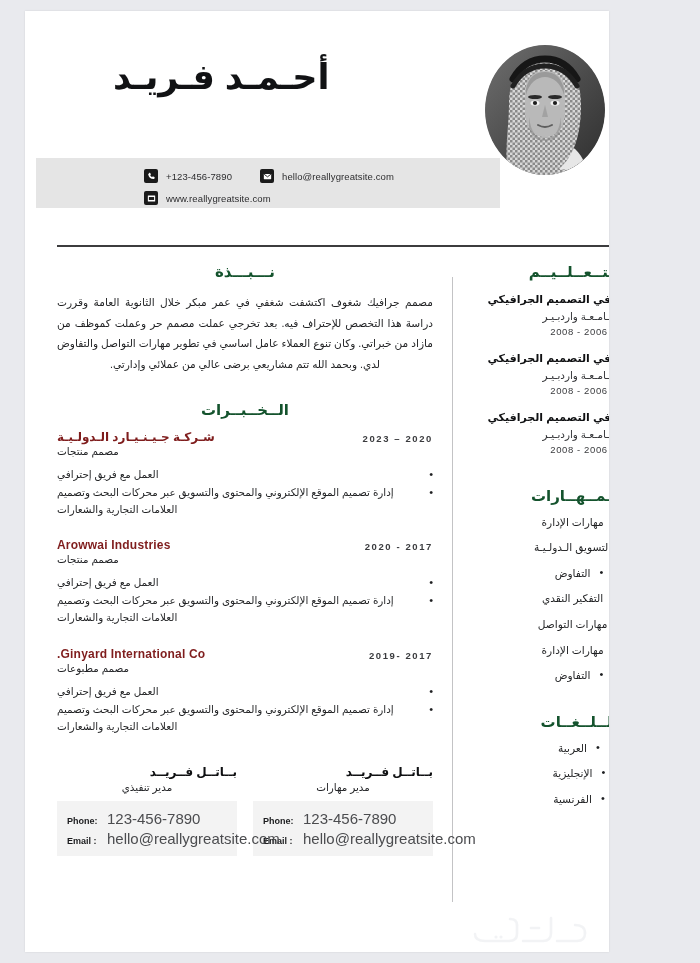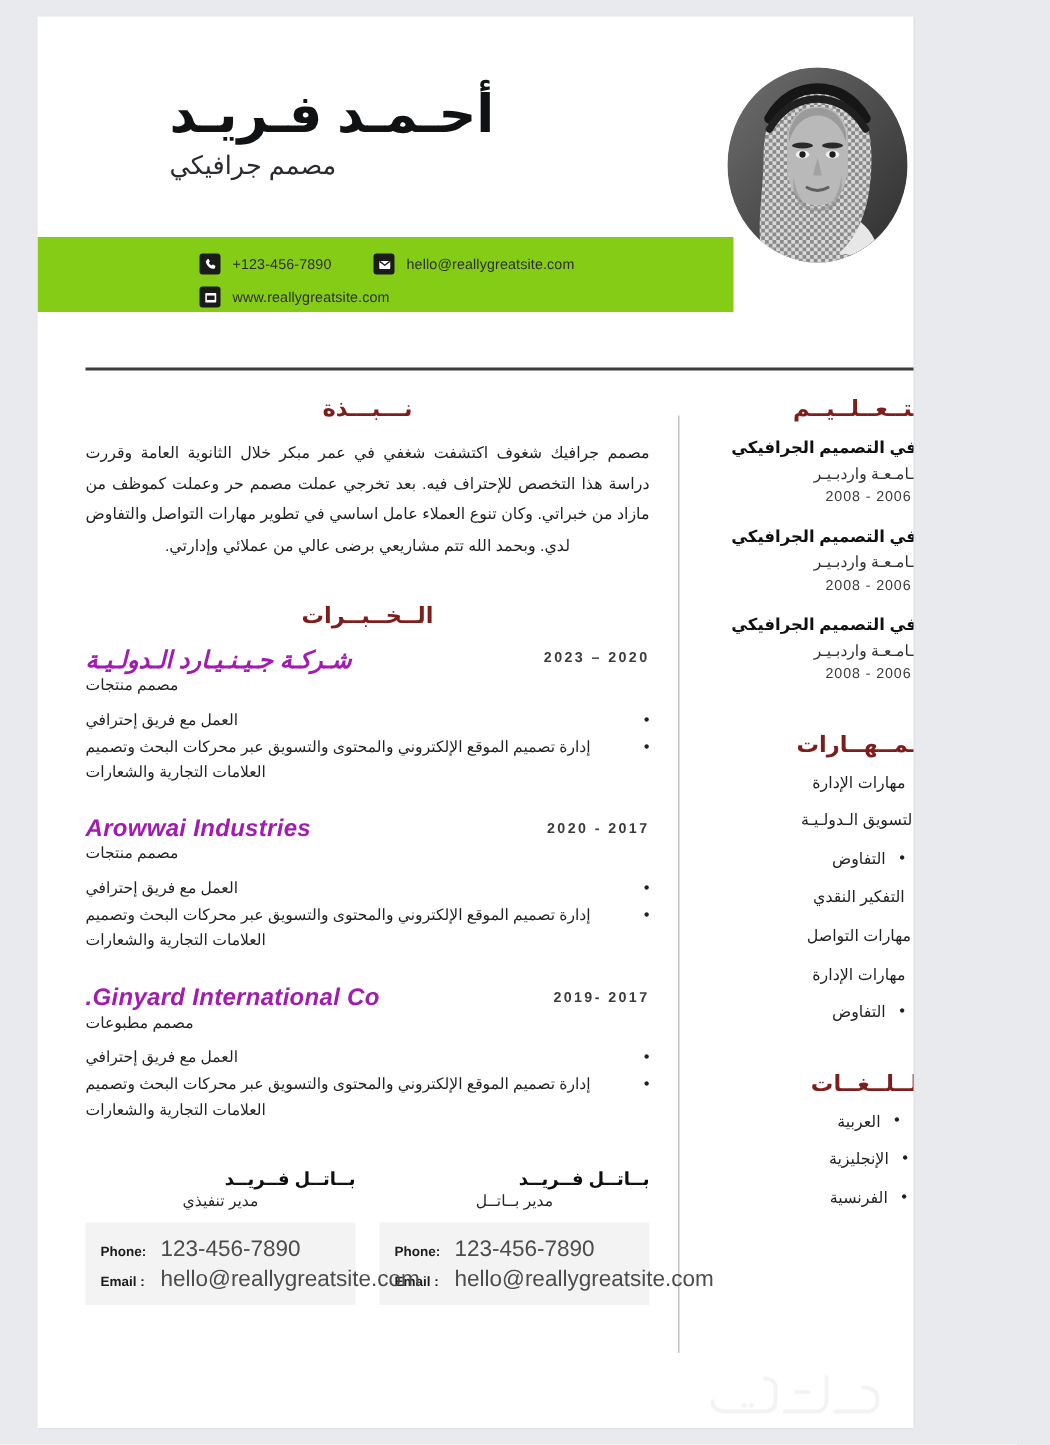"مصمم جرافيكي" div.job-title { html: <div>مصمم جرافيكي</div> -> none }
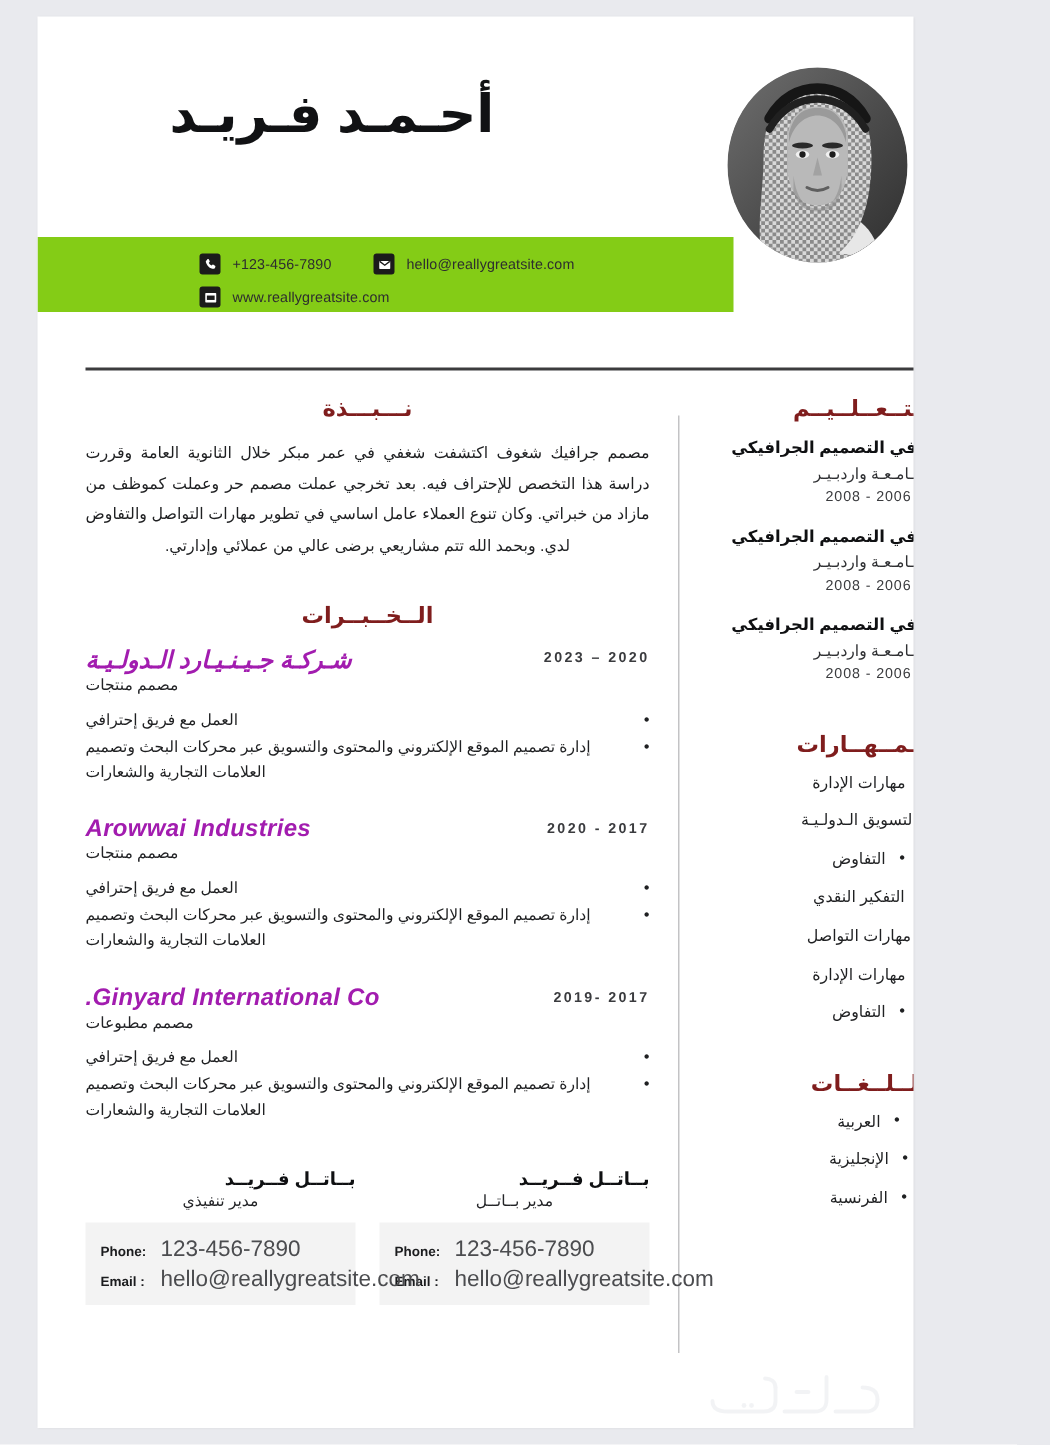"+123-456-7890" .contact-bar { background: #84cc16 -> #e5e5e5; left: 0 -> 11px }
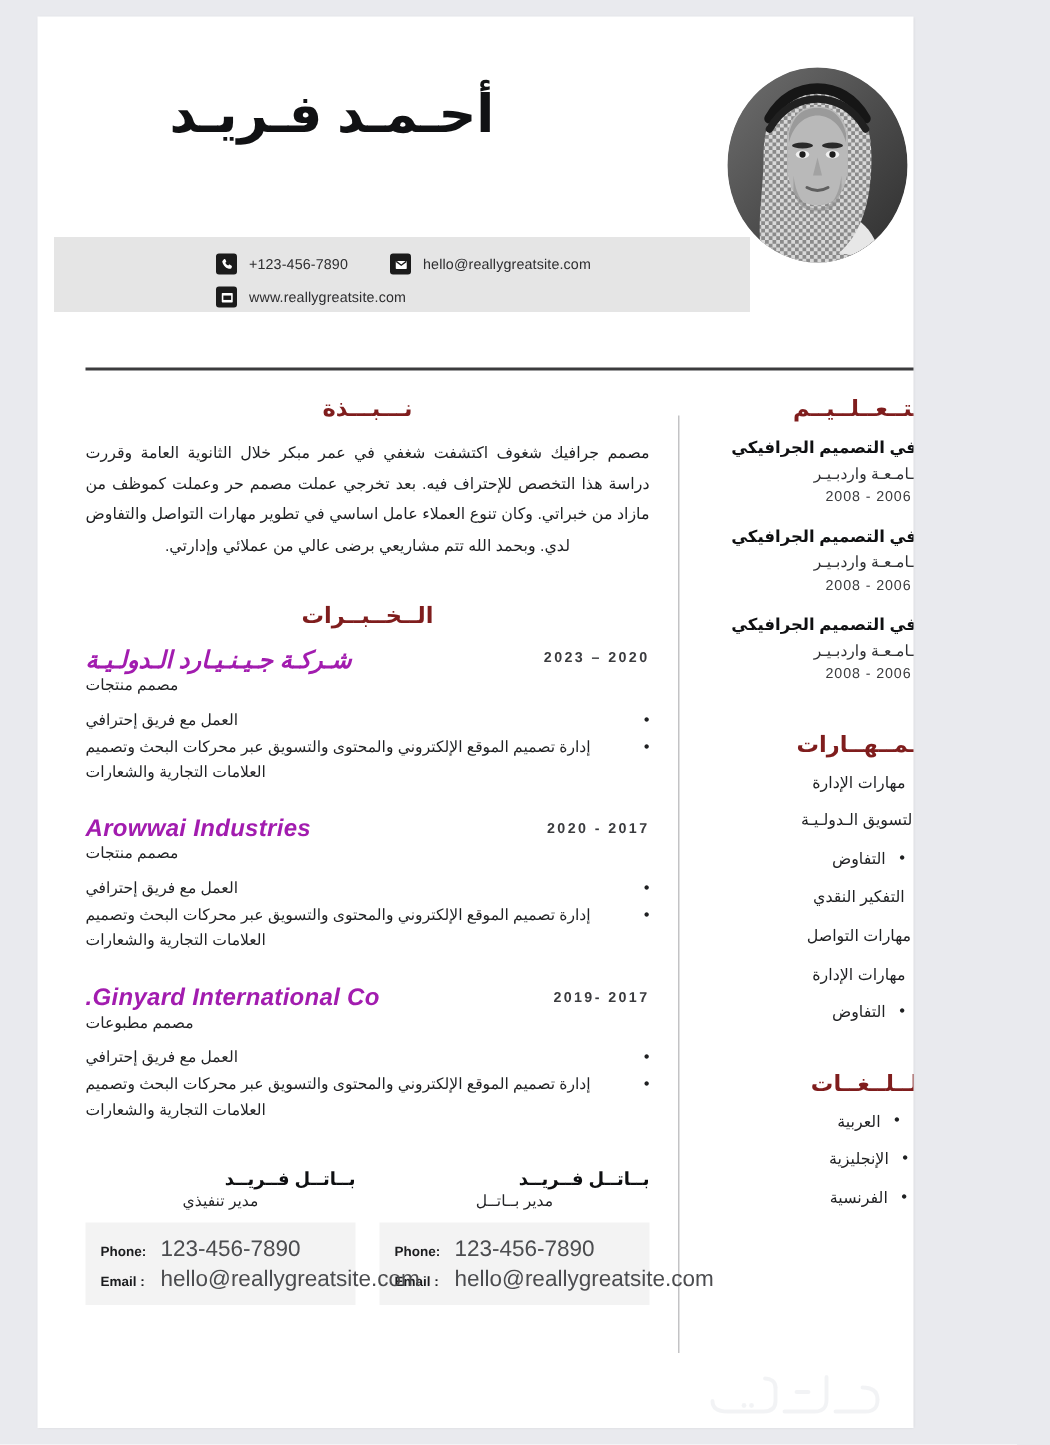"نـــبـــذة" .sec-h { color: #7f1d1d -> #14532d }
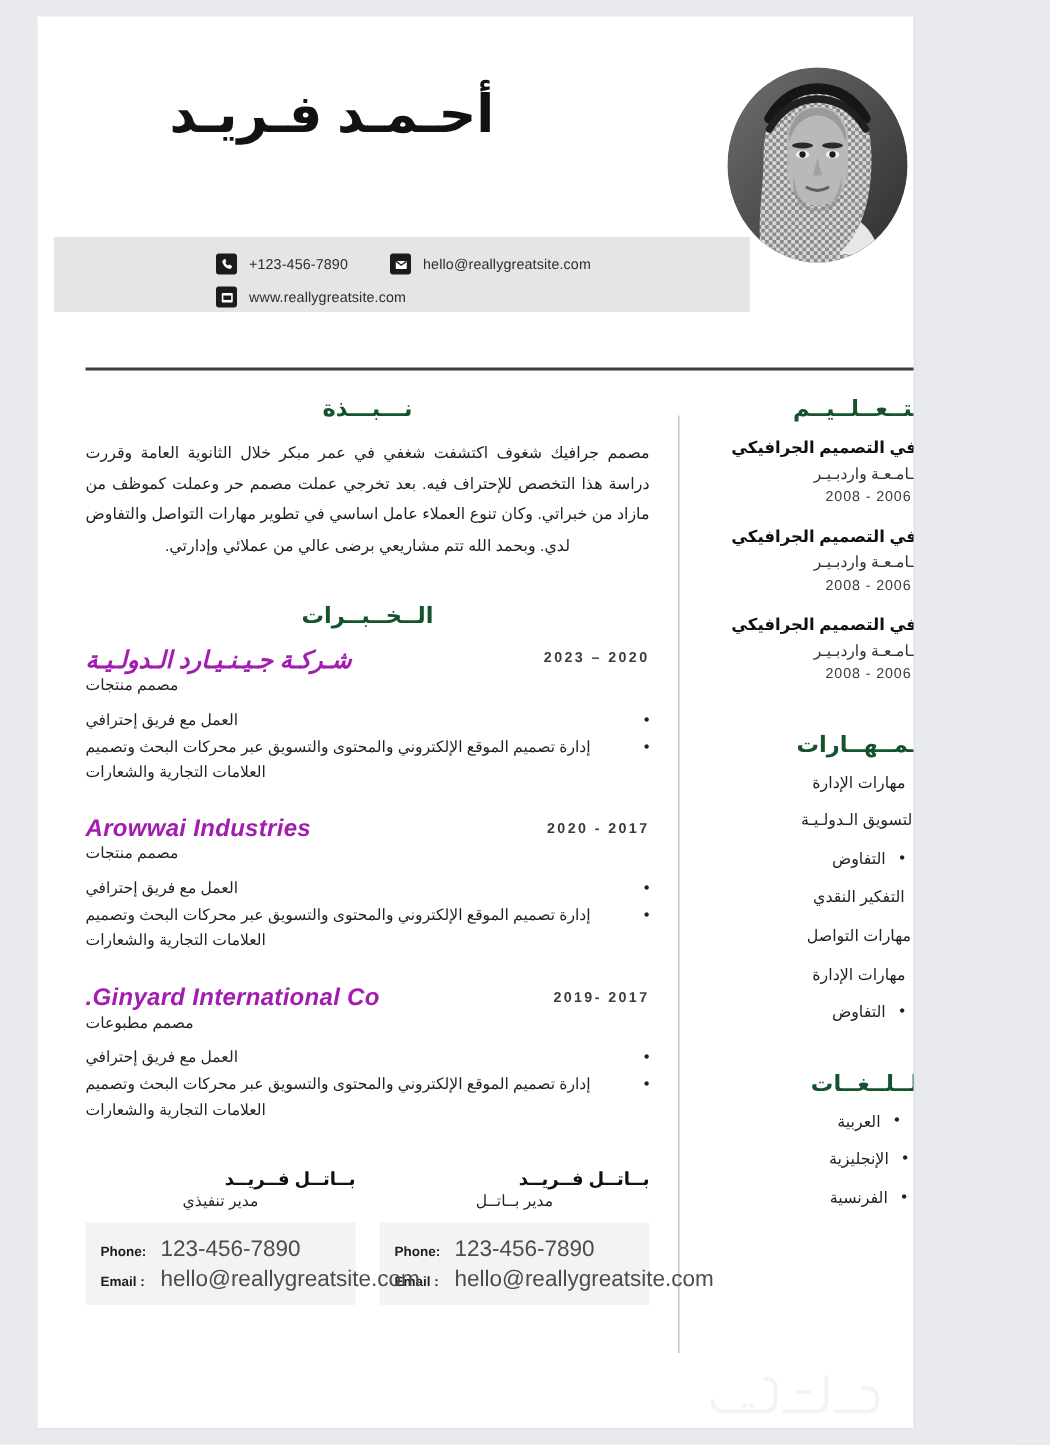"شـركـة جـيـنـيـارد الـدولـيـة" .exp-company { color: #a21caf -> #7f1d1d; font-size: 16px -> 12px; font-style: italic -> none }
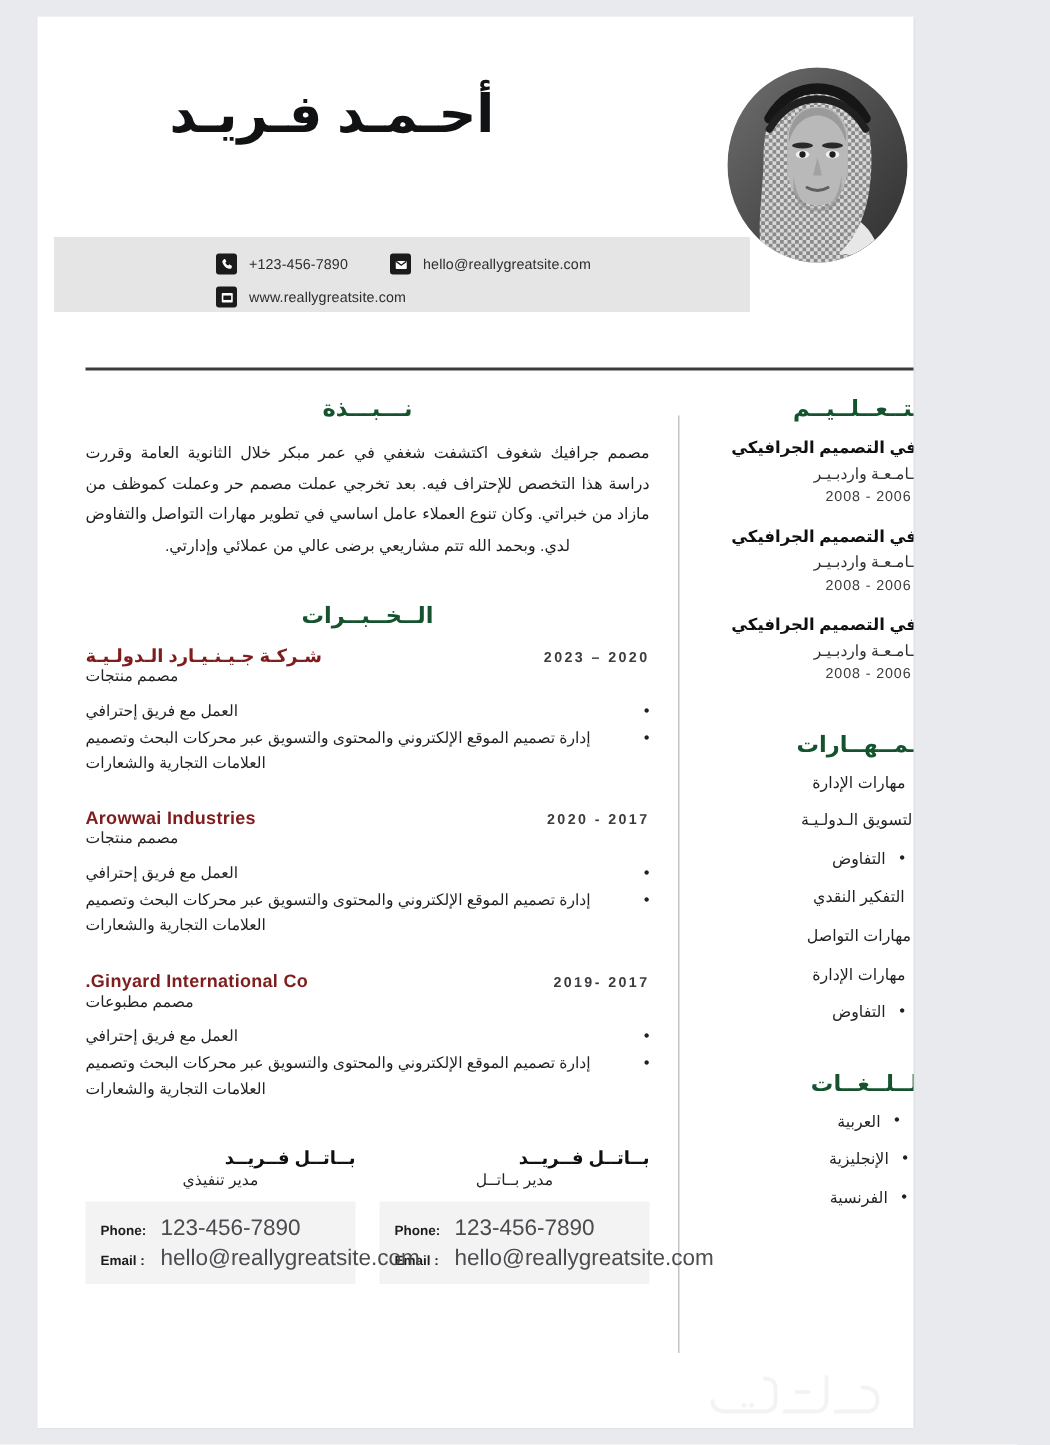"مدير بــاتــل" div.ref-role { text: بــاتــل -> مهارات }
